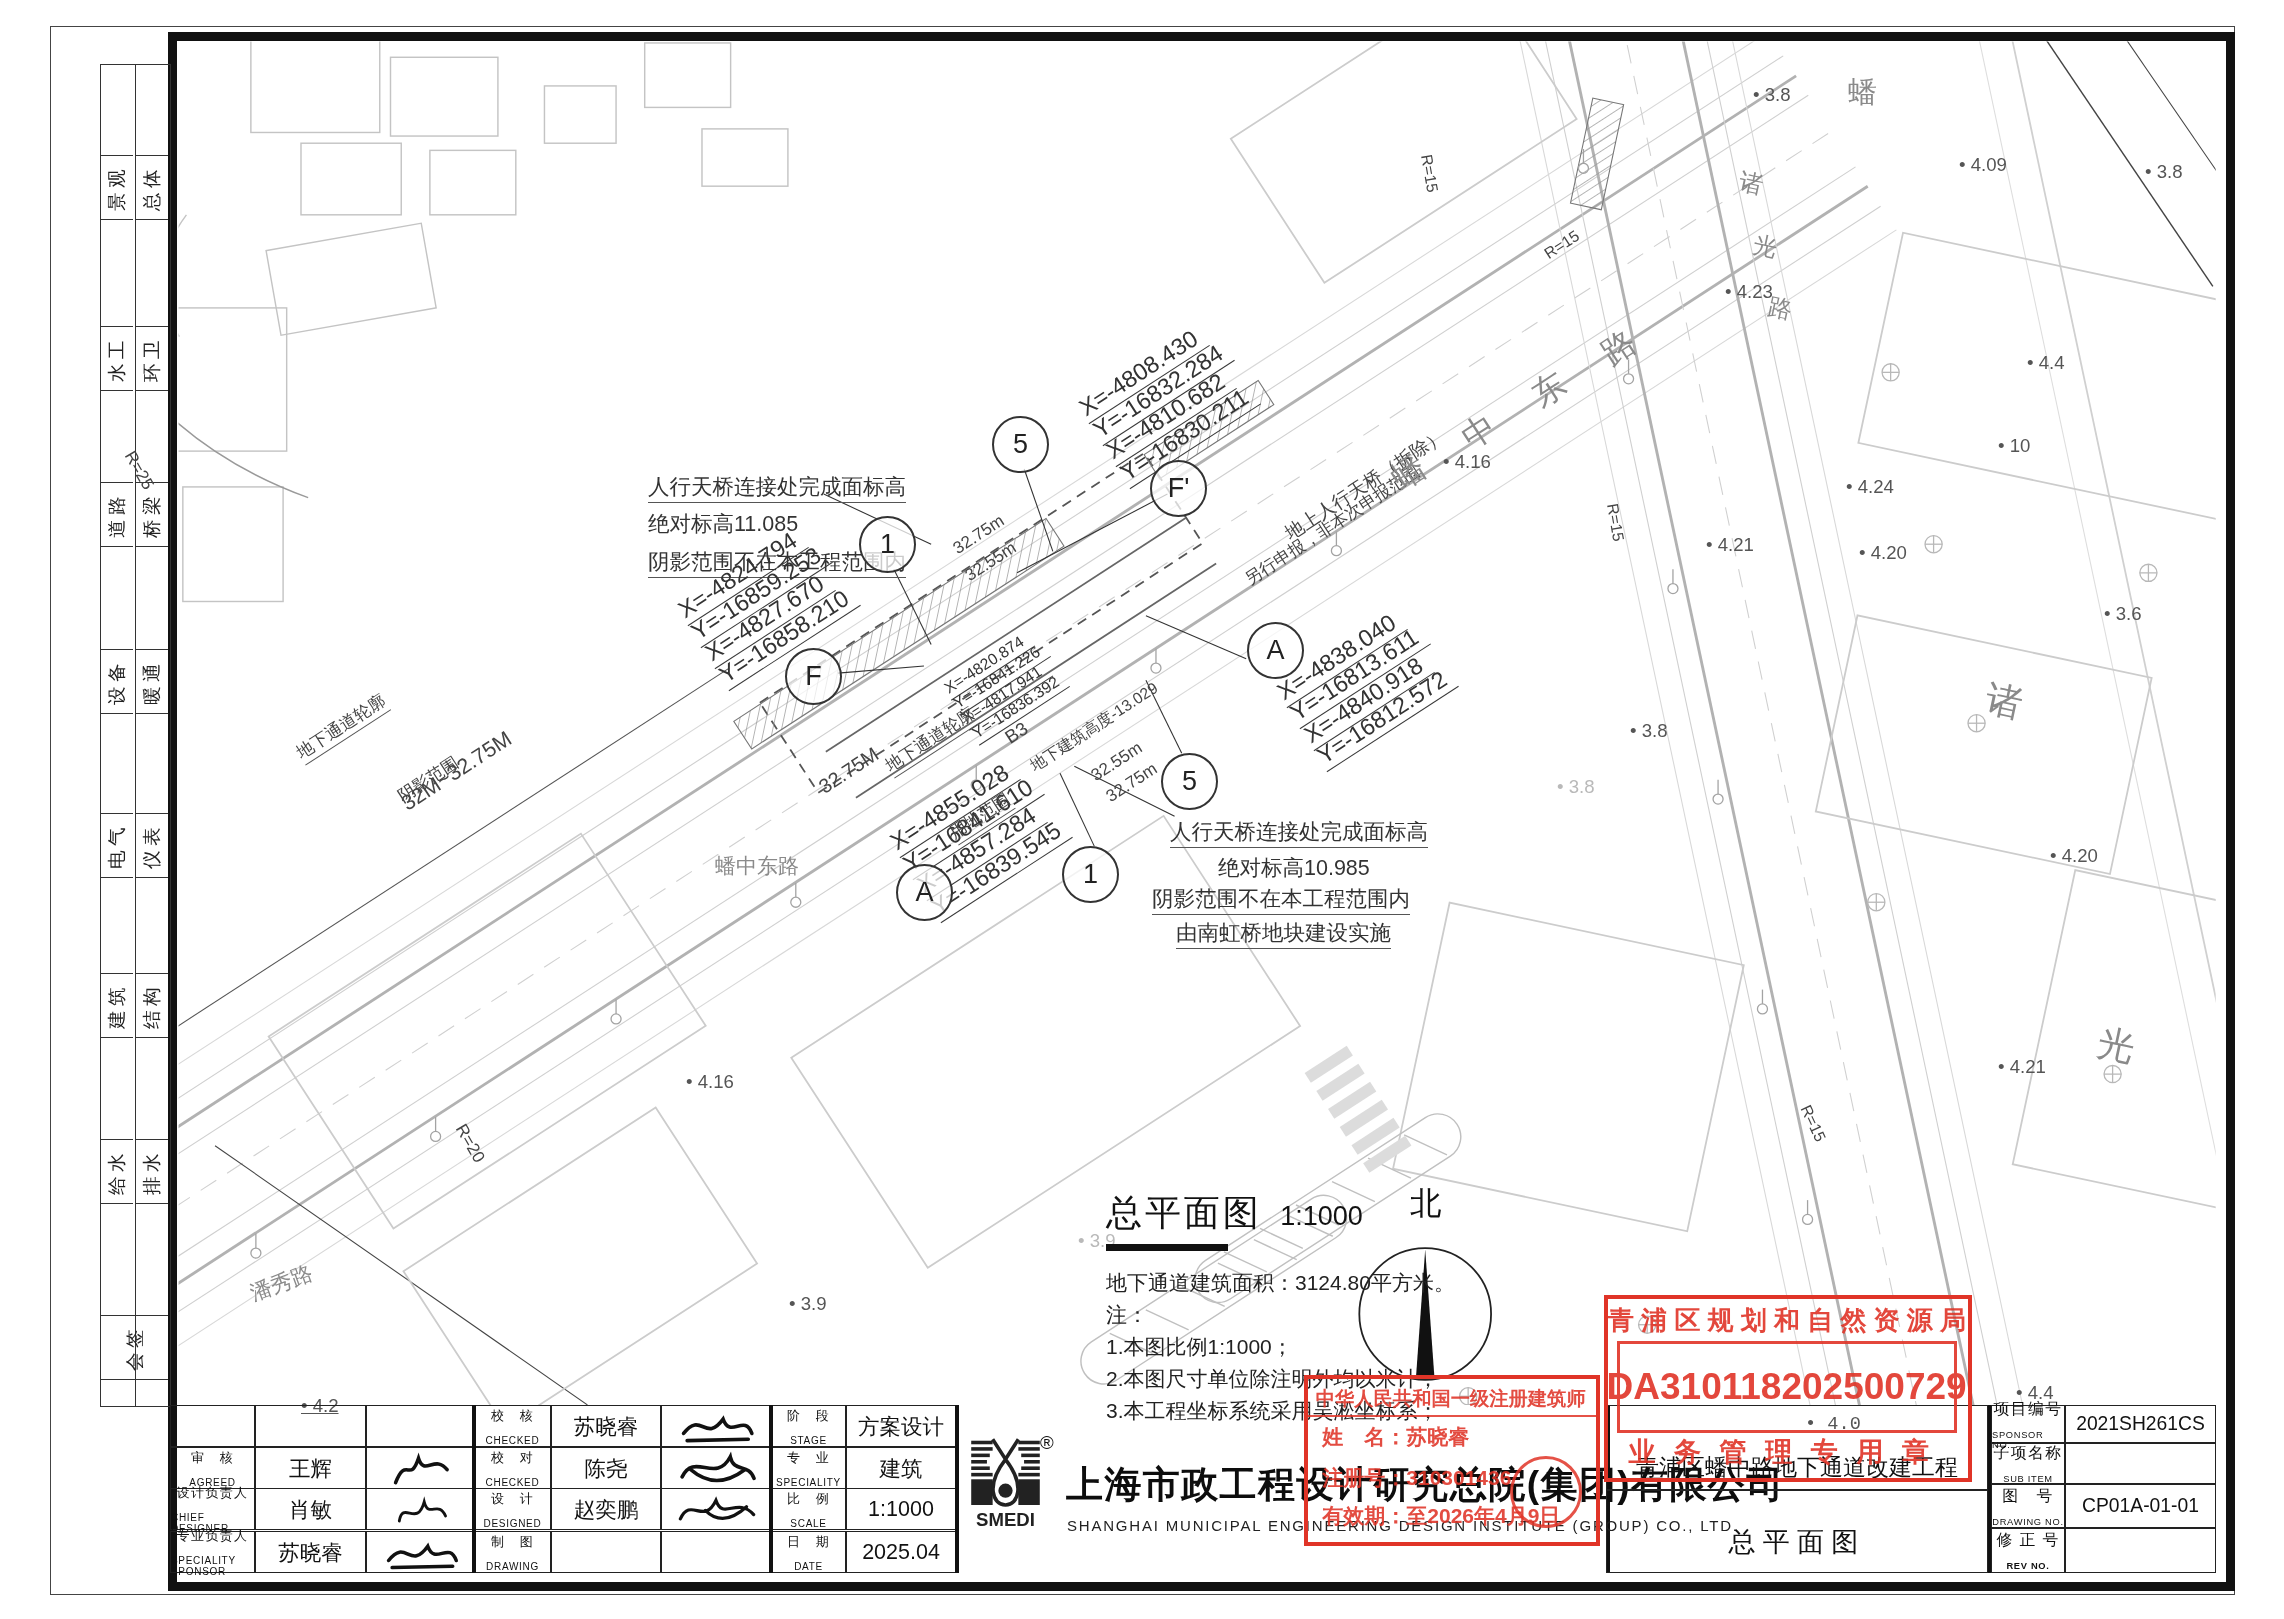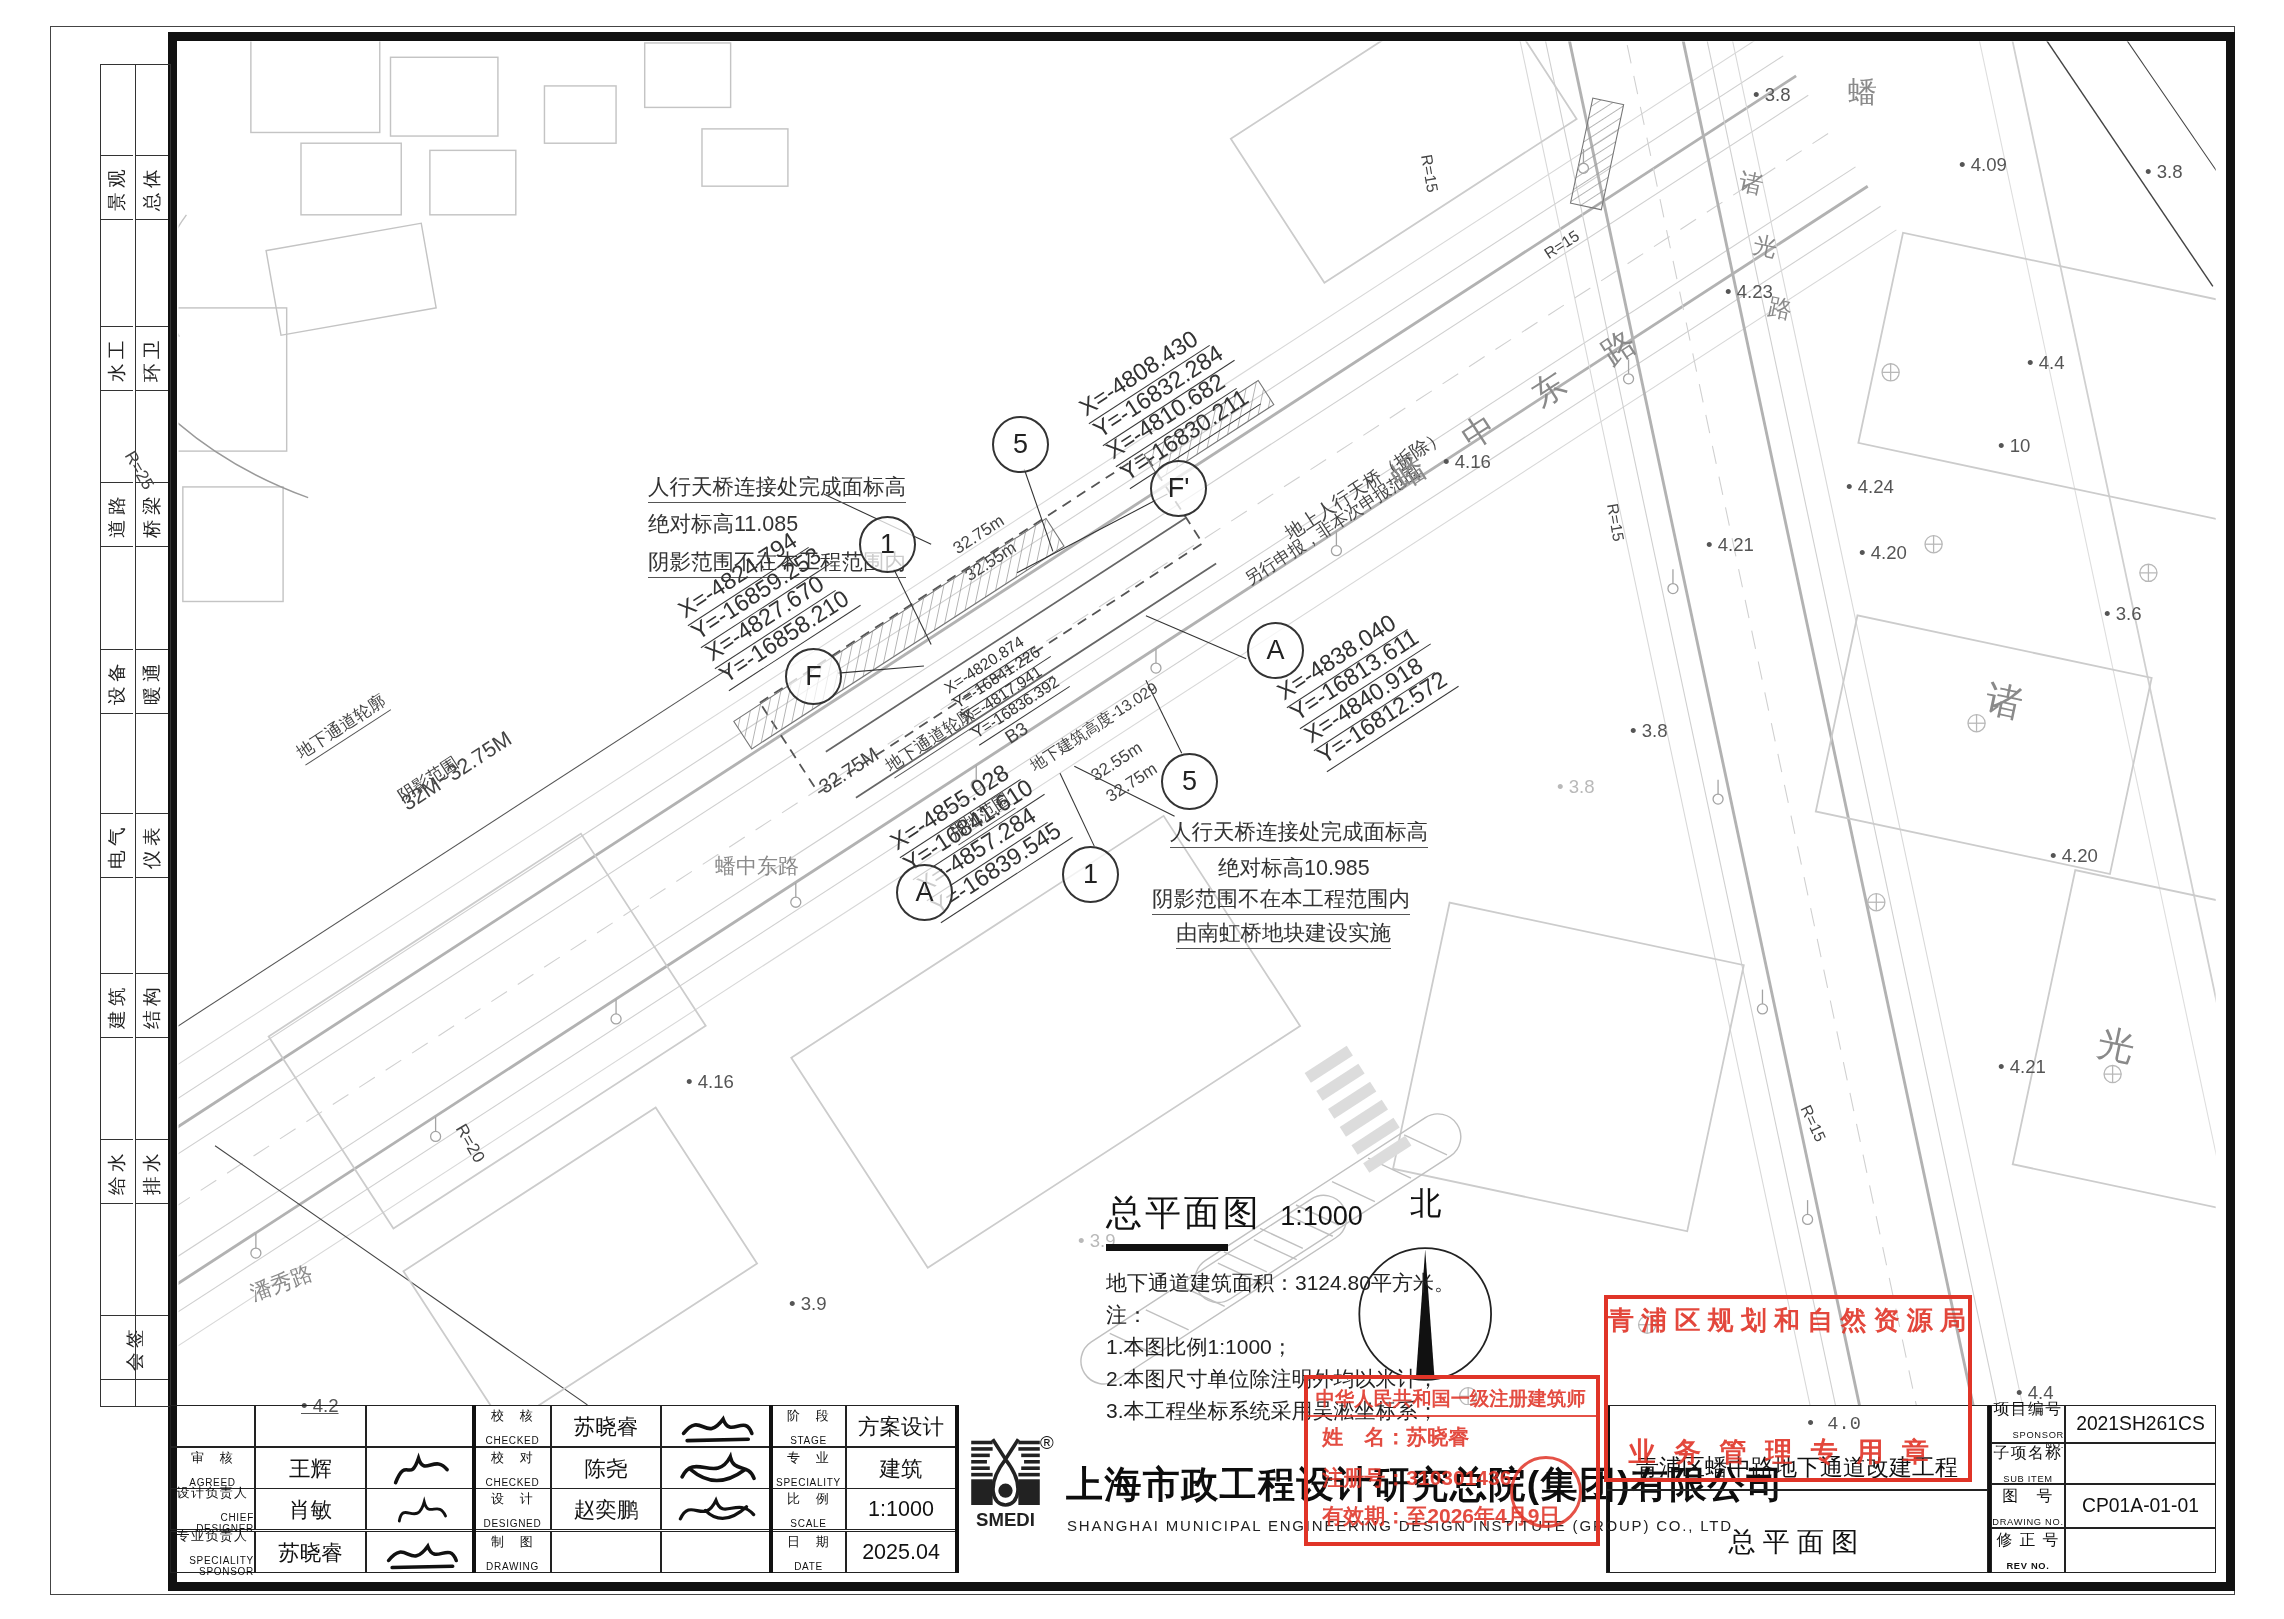"DA310118202500729" div { html: none -> <div>DA310118202500729</div> }
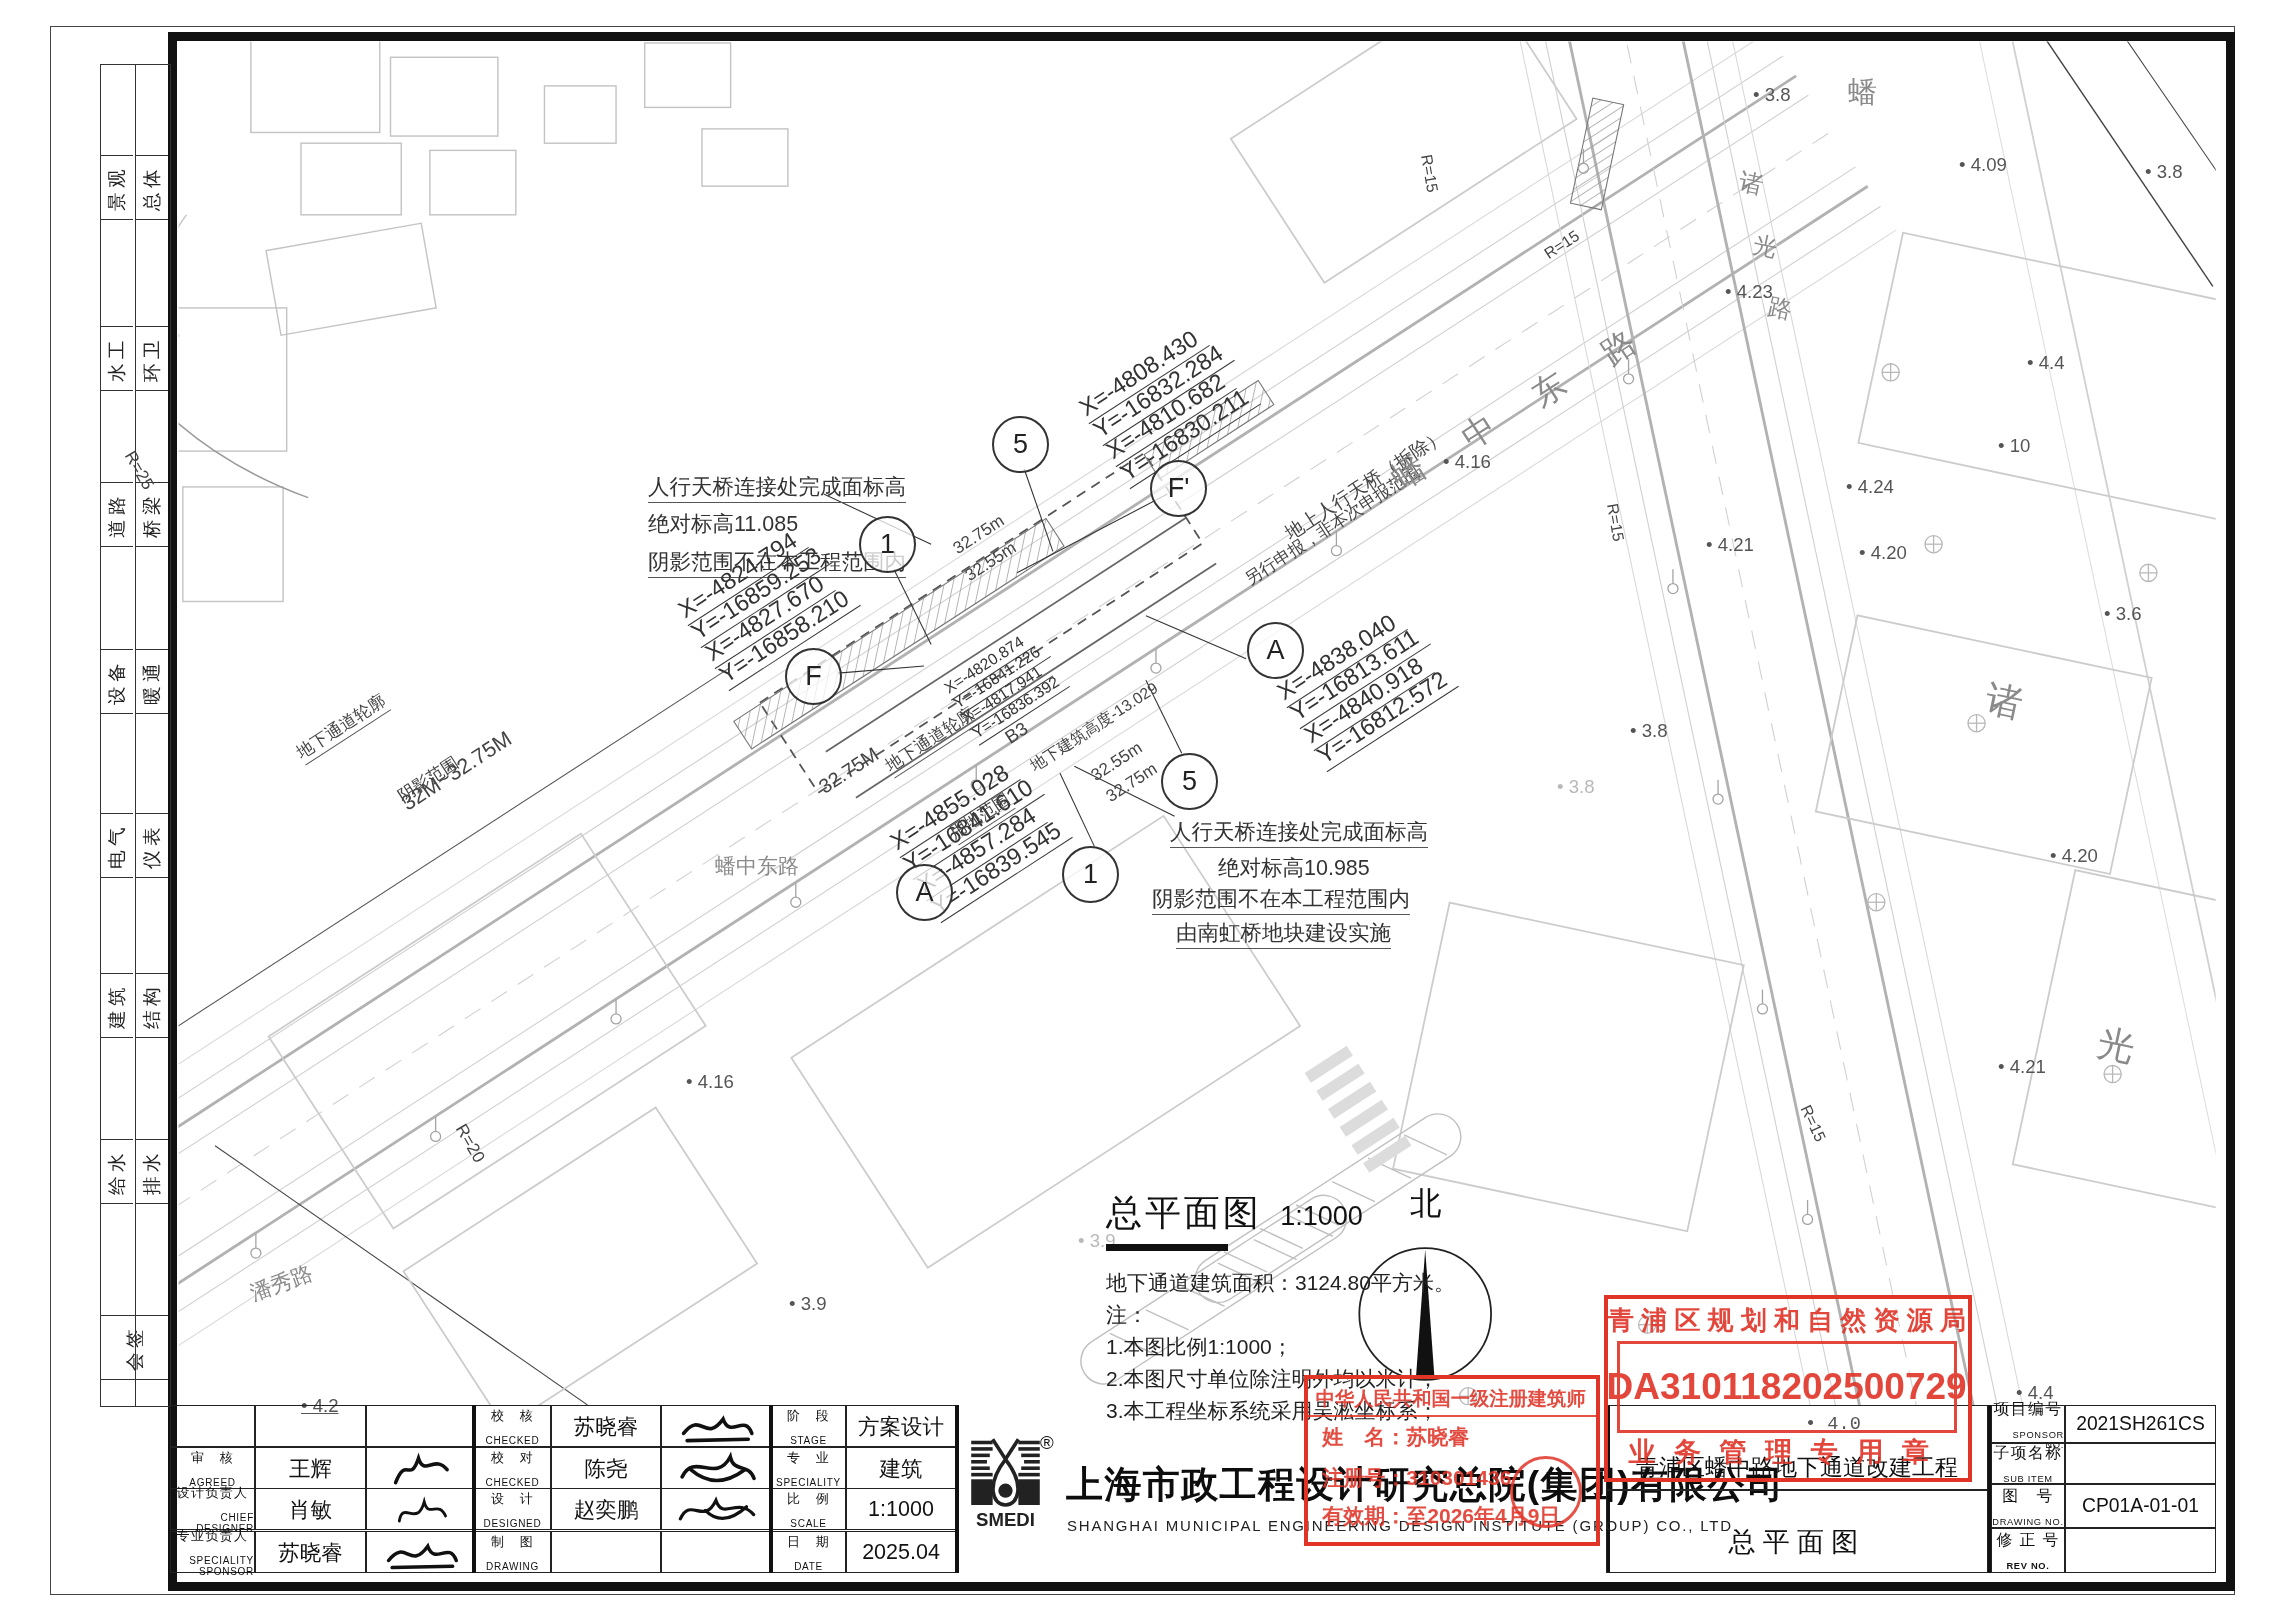"CHECKED" .tb-label .en { text-align: right -> none }
